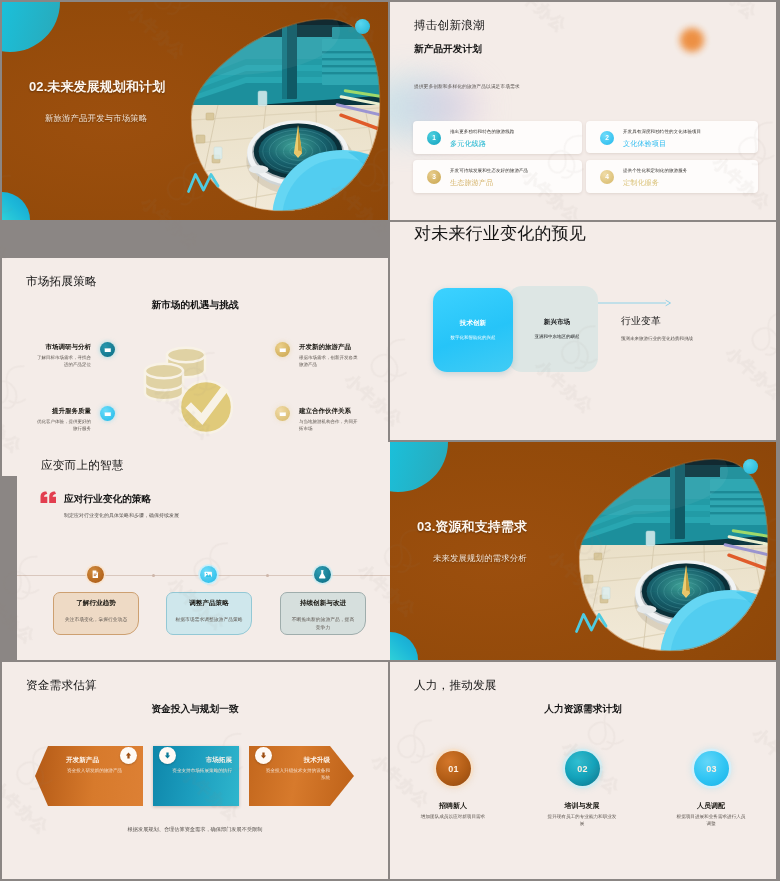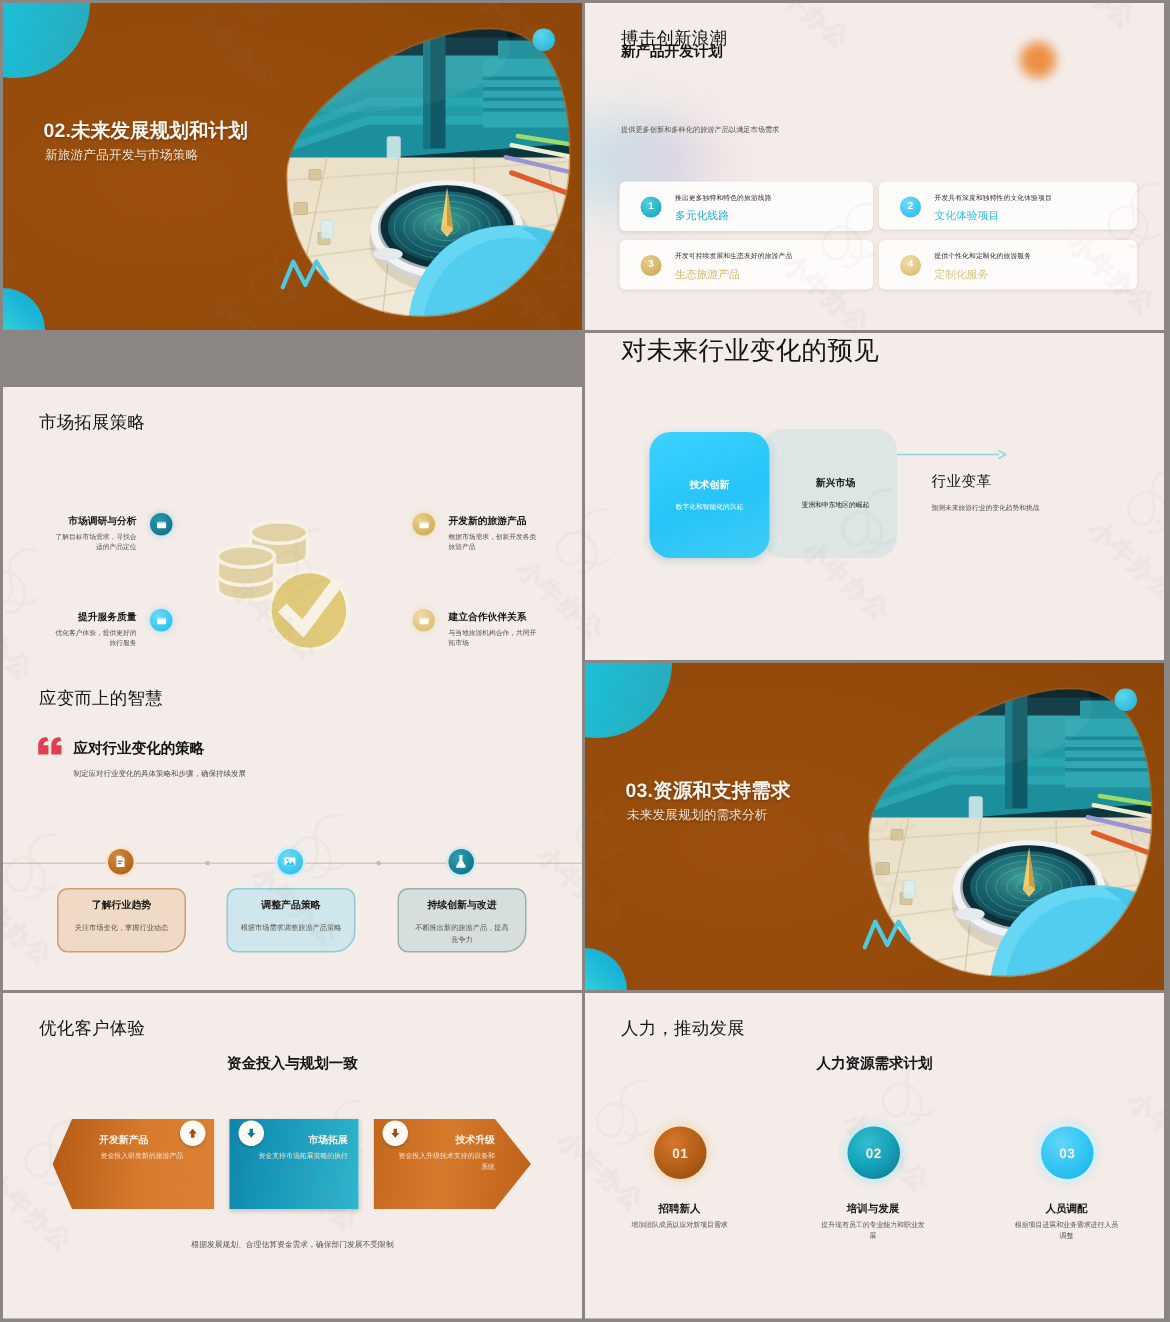"新产品开发计划" div.sub { top: 26px -> 41px }
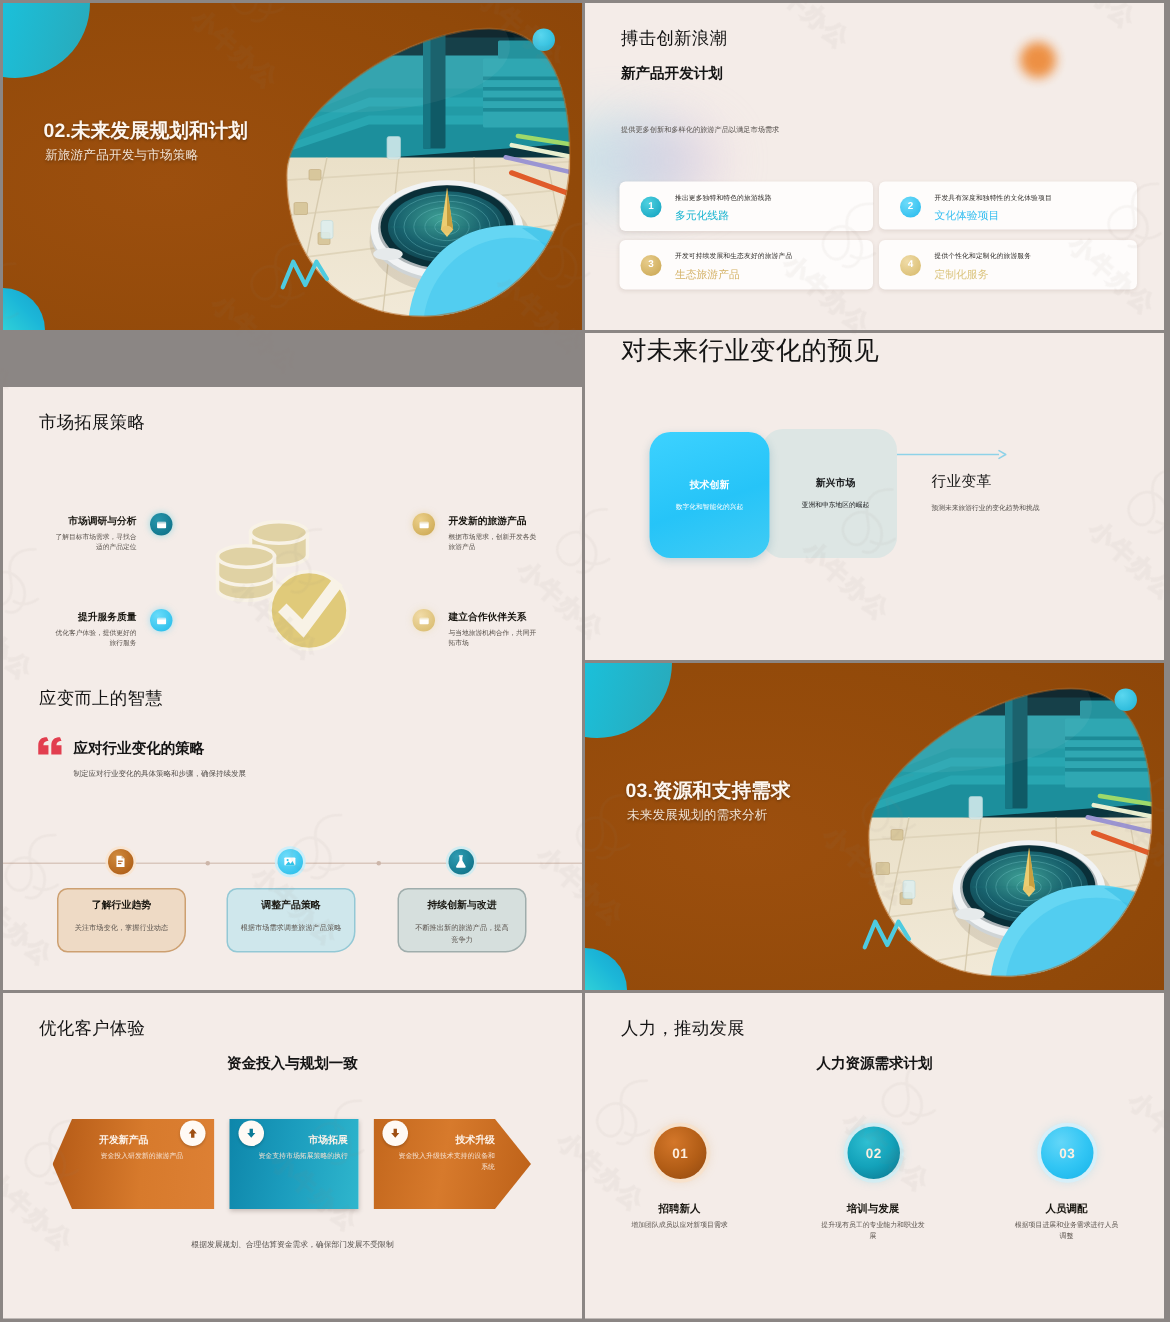"新旅游产品开发与市场策略" .cover h2 { margin: 1px -> 16px }
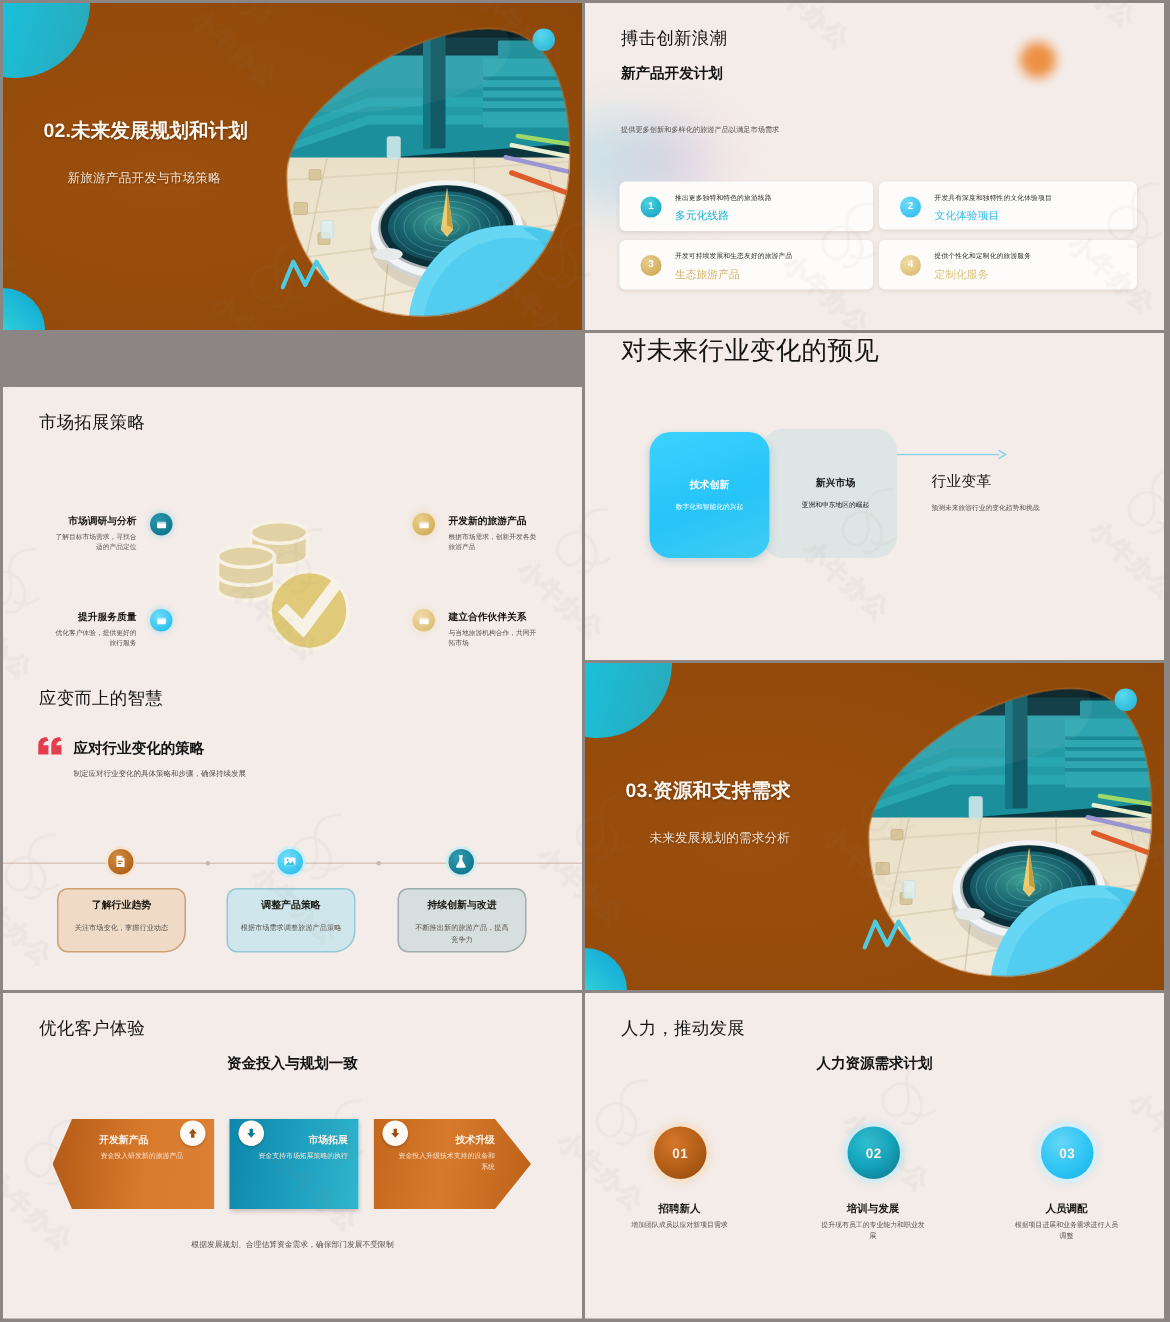"新市场的机遇与挑战" div.sub { html: none -> <div>新市场的机遇与挑战</div> }
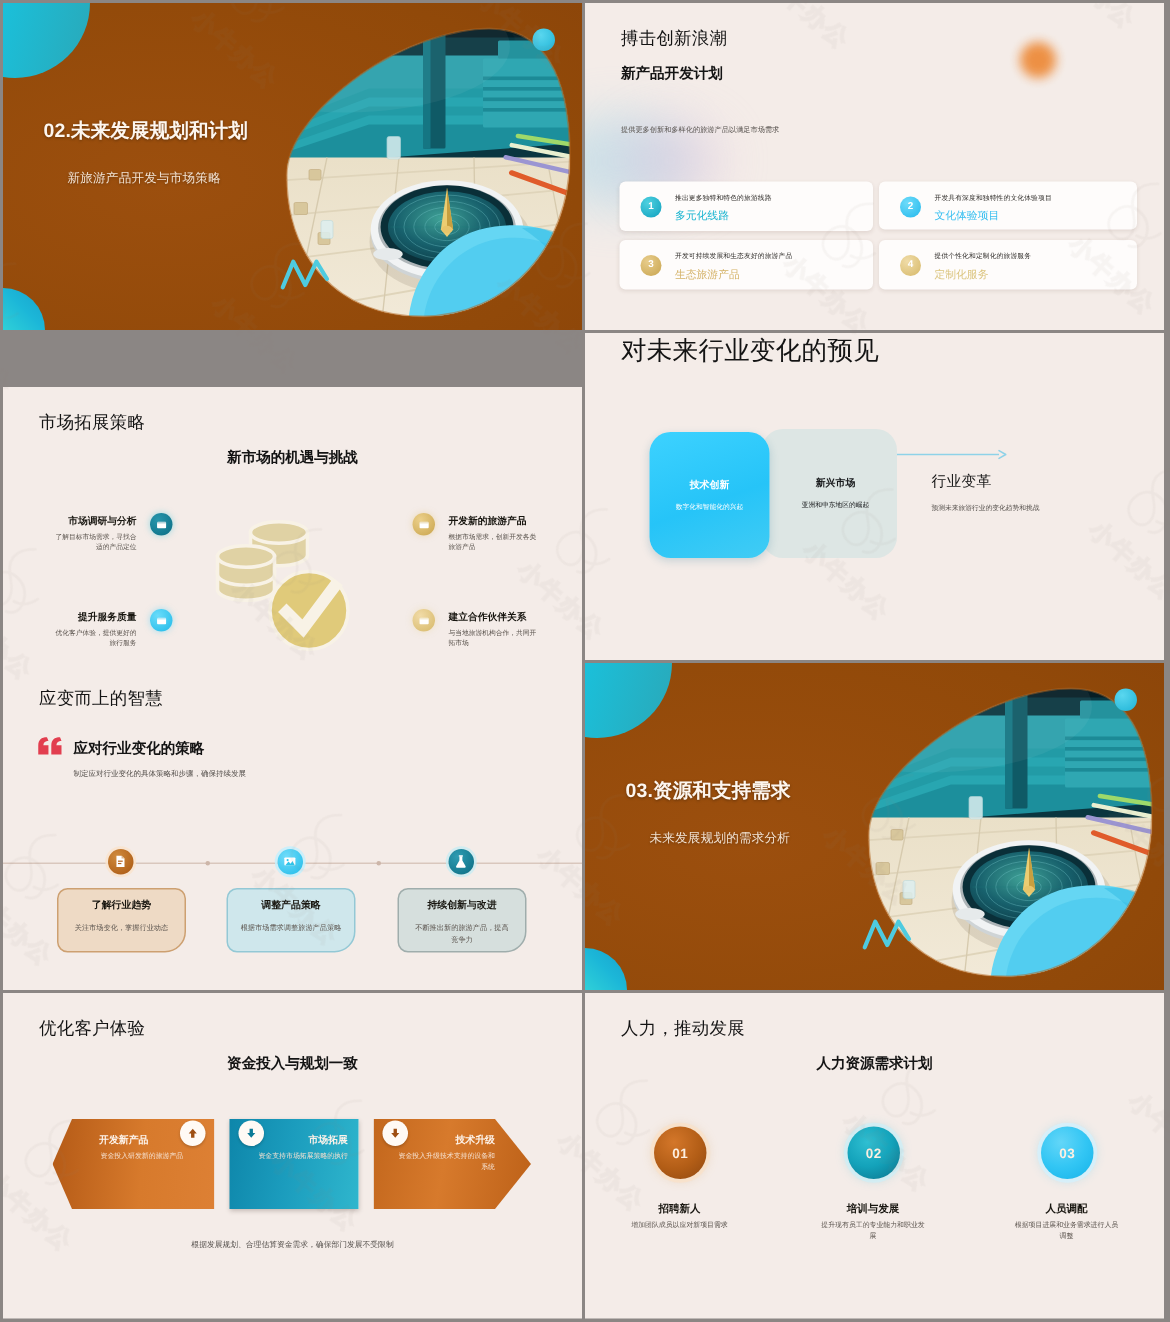"应变而上的智慧" .s5 { left: 2px -> 17px }
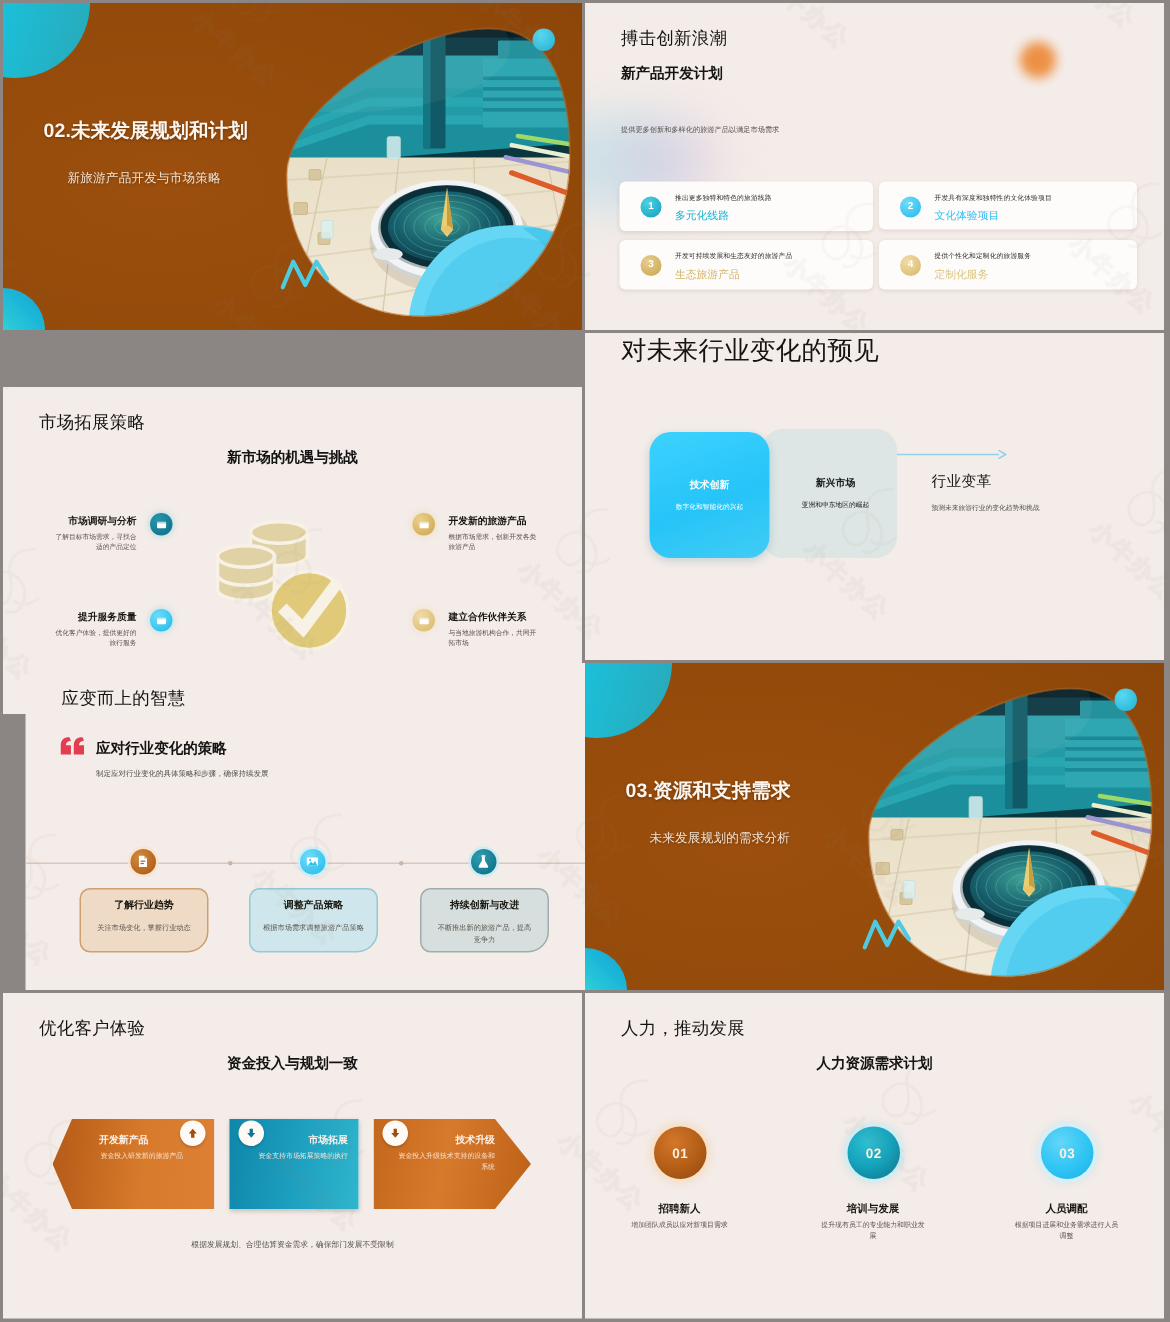"优化客户体验" div.hd { text: 优化客户体验 -> 资金需求估算 }
